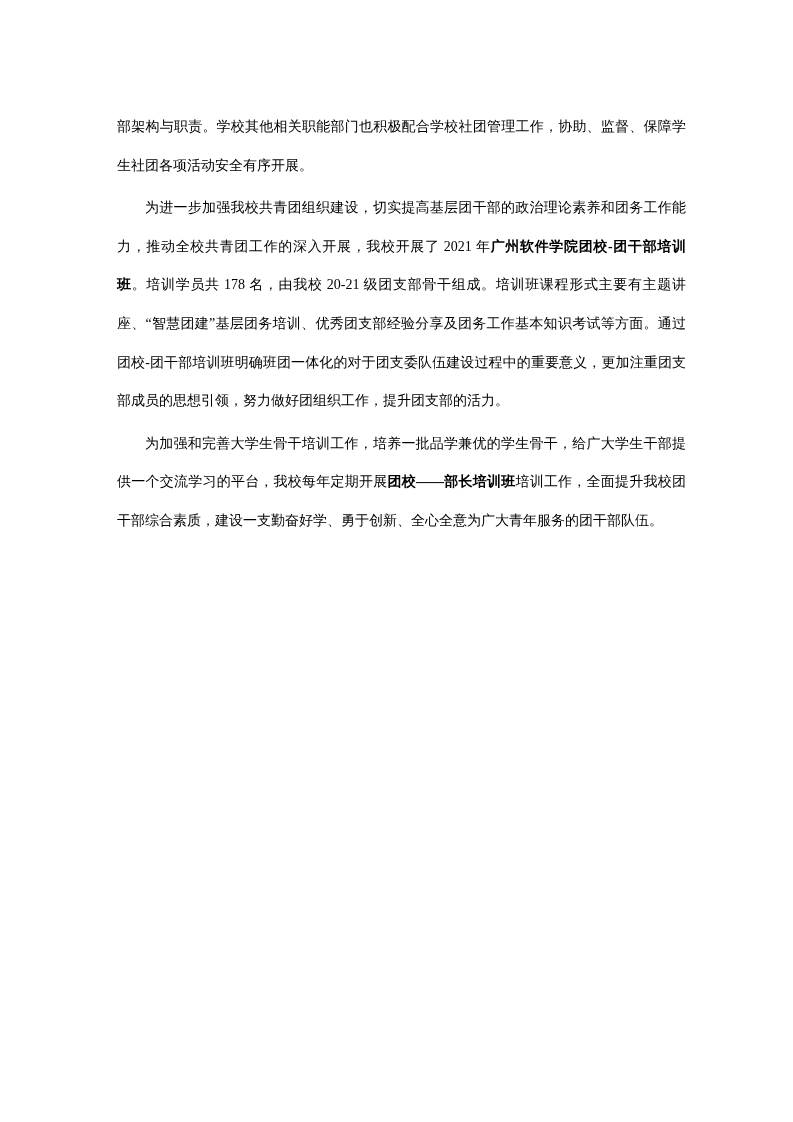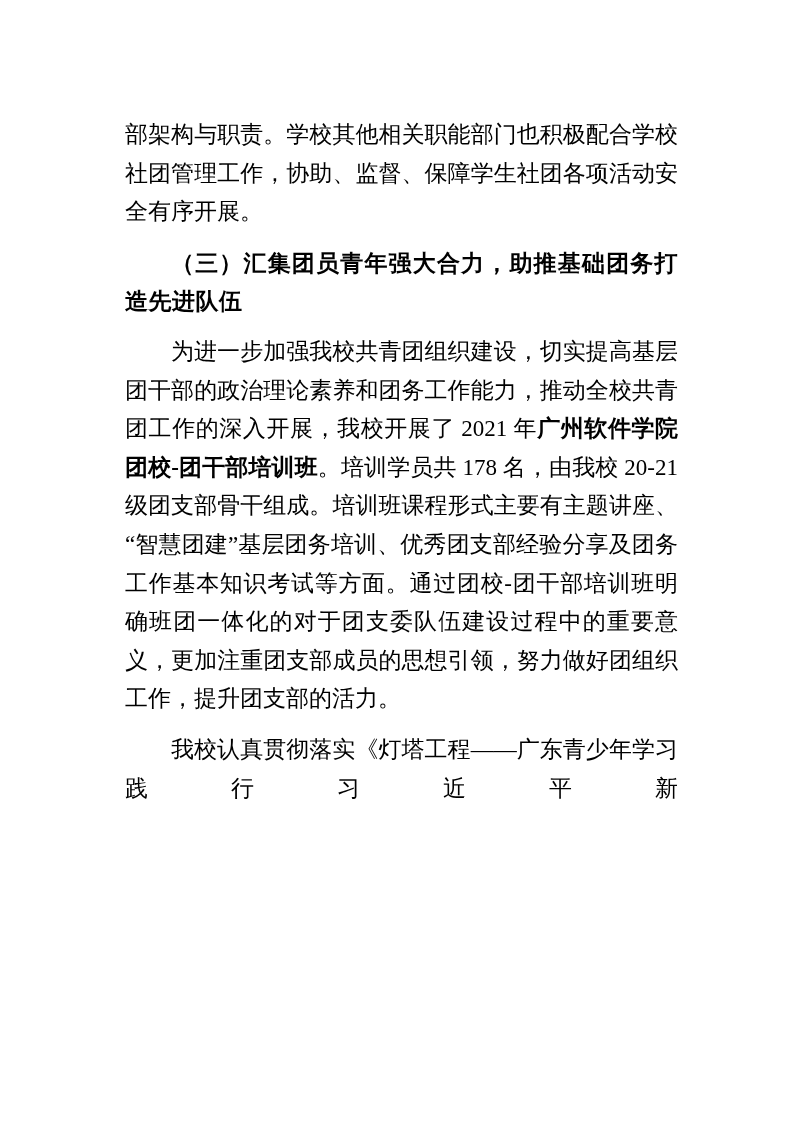"部架构与职责。学校其他相关职能部门也积极配合学校社团管理工作，协助、监督、保障学" .para { font-size: 23px -> 14px; margin: 12px -> 4px }
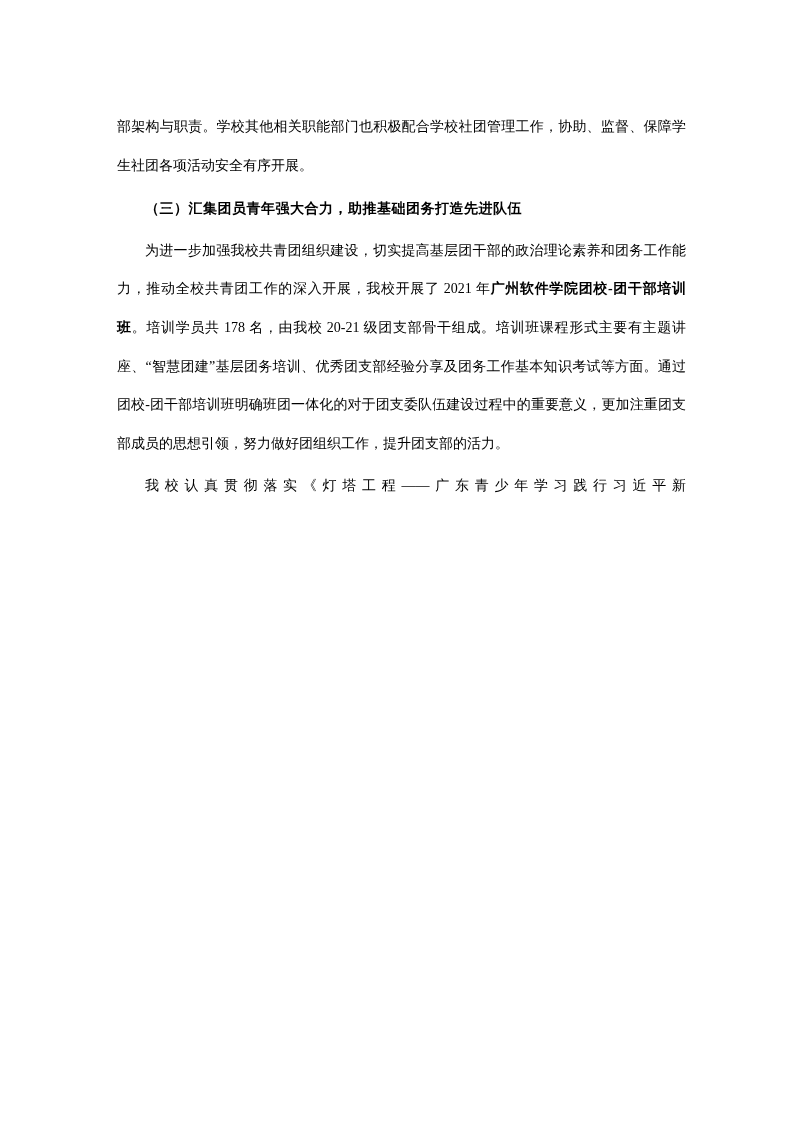"（三）汇集团员青年强大合力，助推基础团务打造先进队伍" p.para { html: <p><span>（三）汇集团员青年强大合力，助推基础团务打造先进队伍</span></p> -> none }
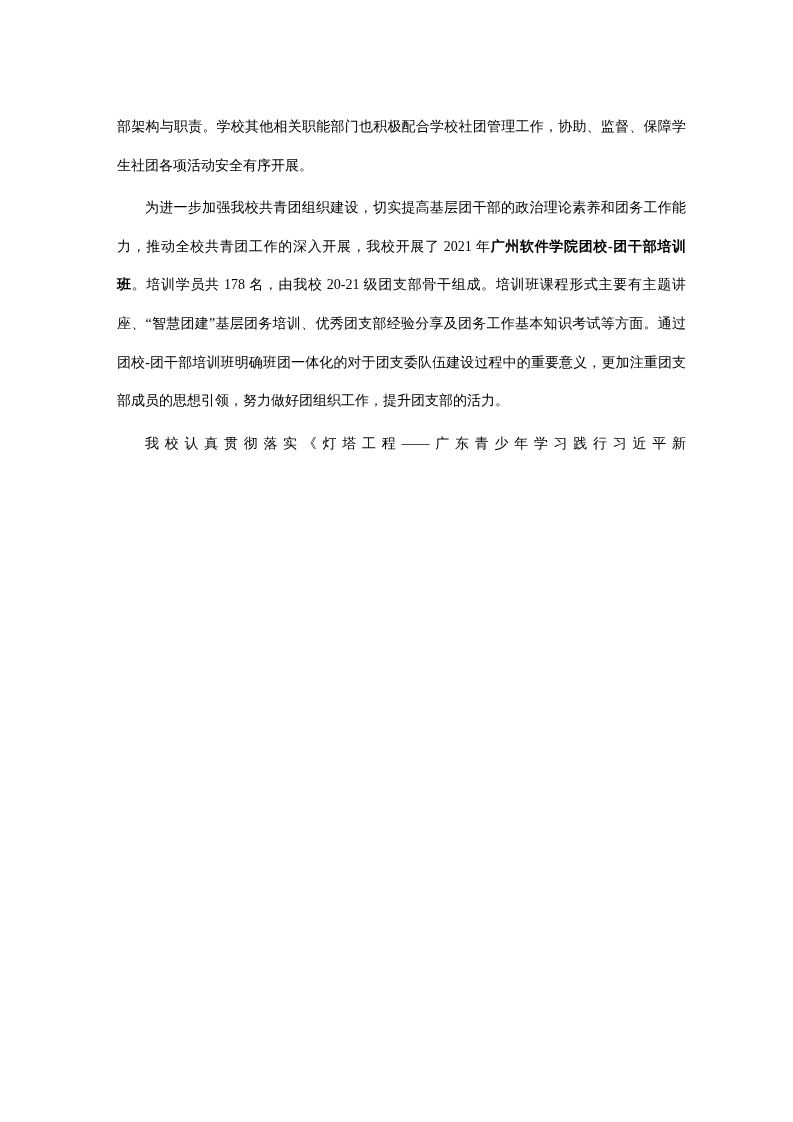"为加强和完善大学生骨干培训工作，培养一批品学兼优的学生骨干，给广大学生干部提供一" p.para { html: none -> <p><span>为加强和完善大学生骨干培训工作，培养一批品学兼优的学生骨干，给广大学生干部提供一个交流学习的平台，我校每年定期开展</span><span>团校——部长培训班</span><span>培训工作，全面提升我校团干部综合素质，建设一支勤奋好学、勇于创新、全心全意为广大青年服务的团干部队伍。</span></p> }
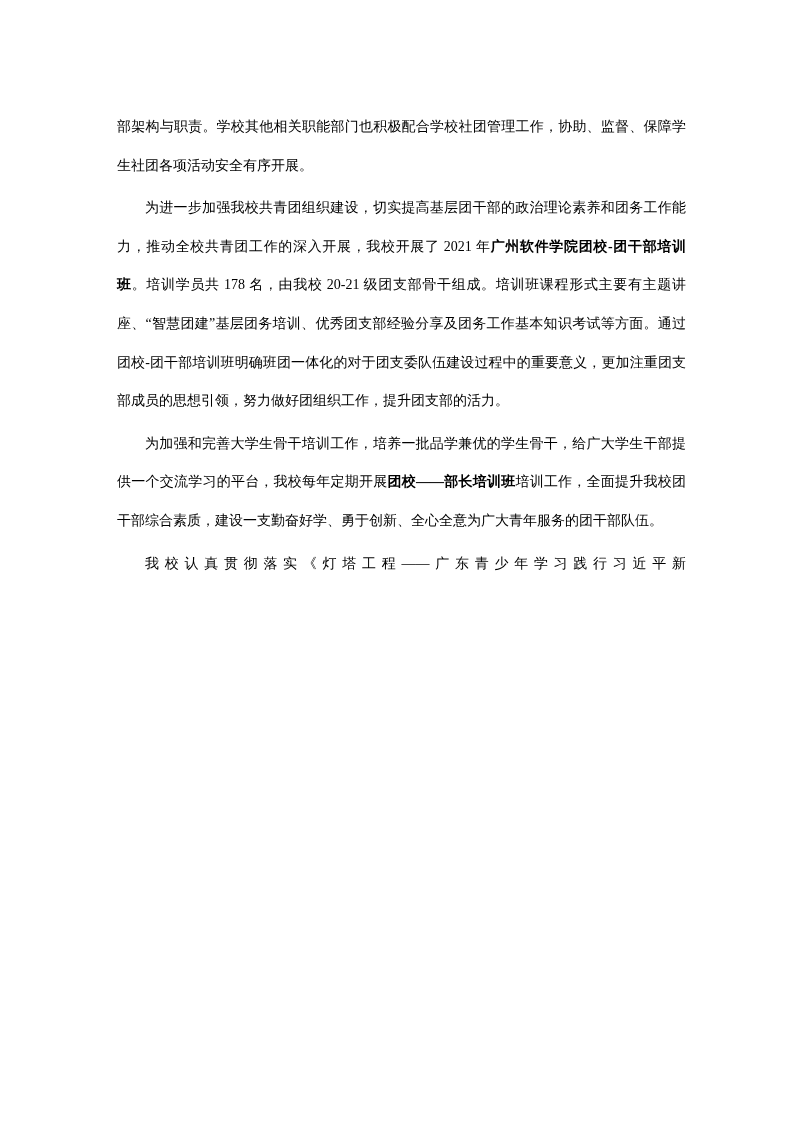"我校认真贯彻落实《灯塔工程——广东青少年学习践行习近平新" p.para { html: <p><span>我校认真贯彻落实《灯塔工程——广东青少年学习践行习近平新</span></p> -> none }
